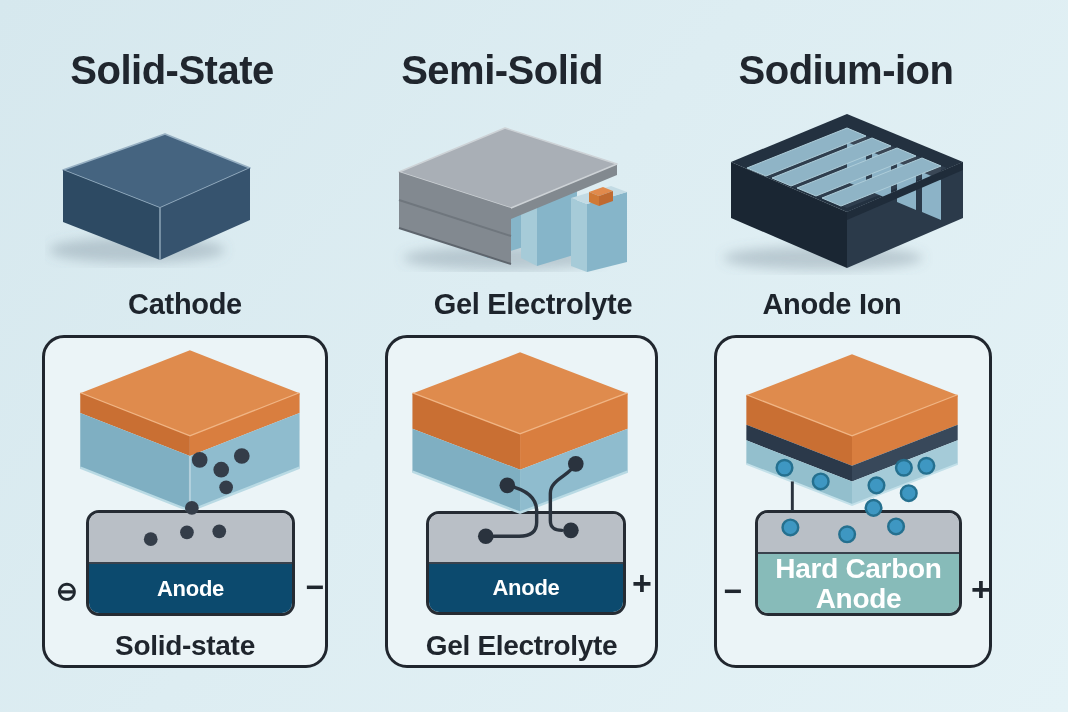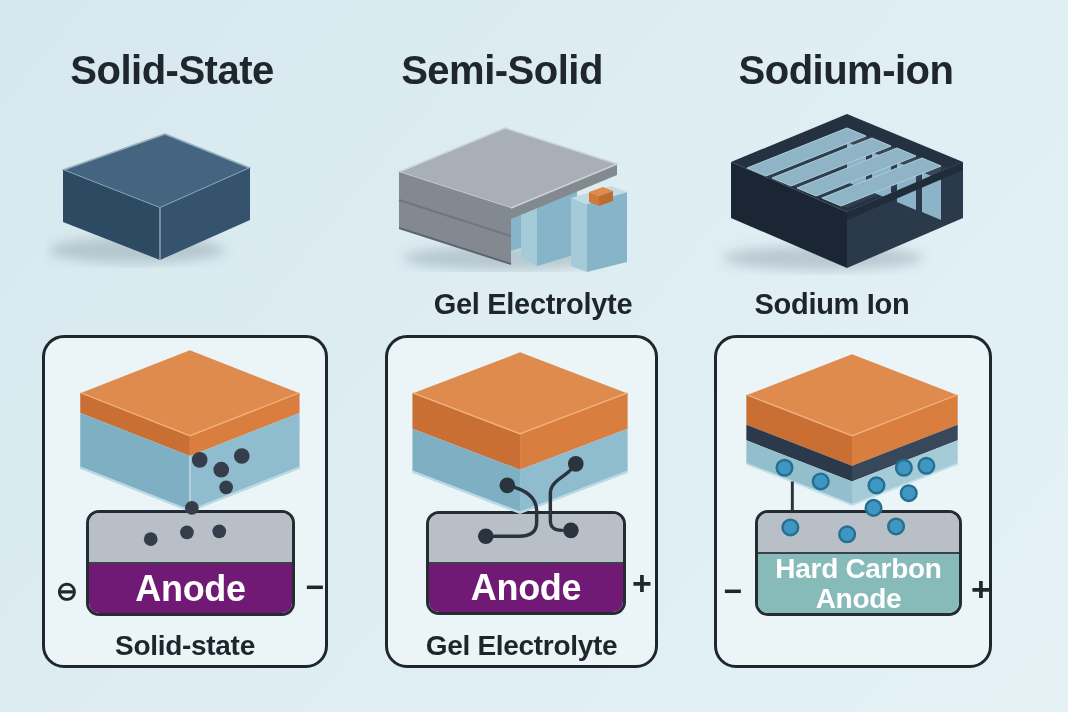"Cathode" div.component-label { html: none -> <div>Cathode</div> }
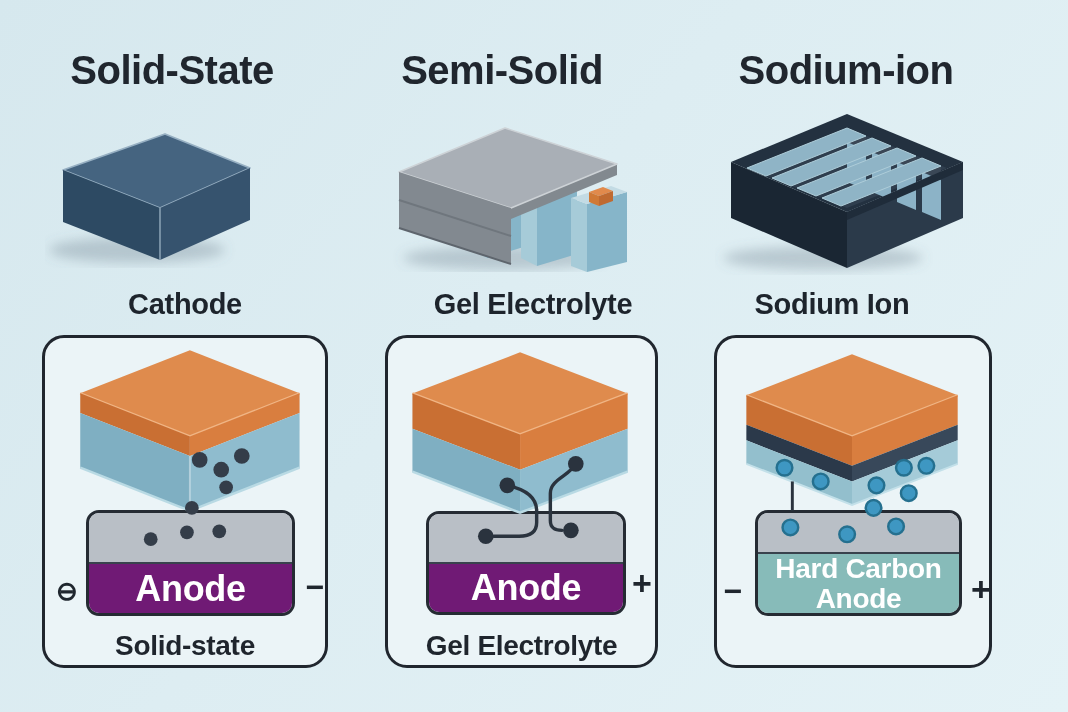"Sodium Ion" div.component-label { text: Sodium -> Anode }
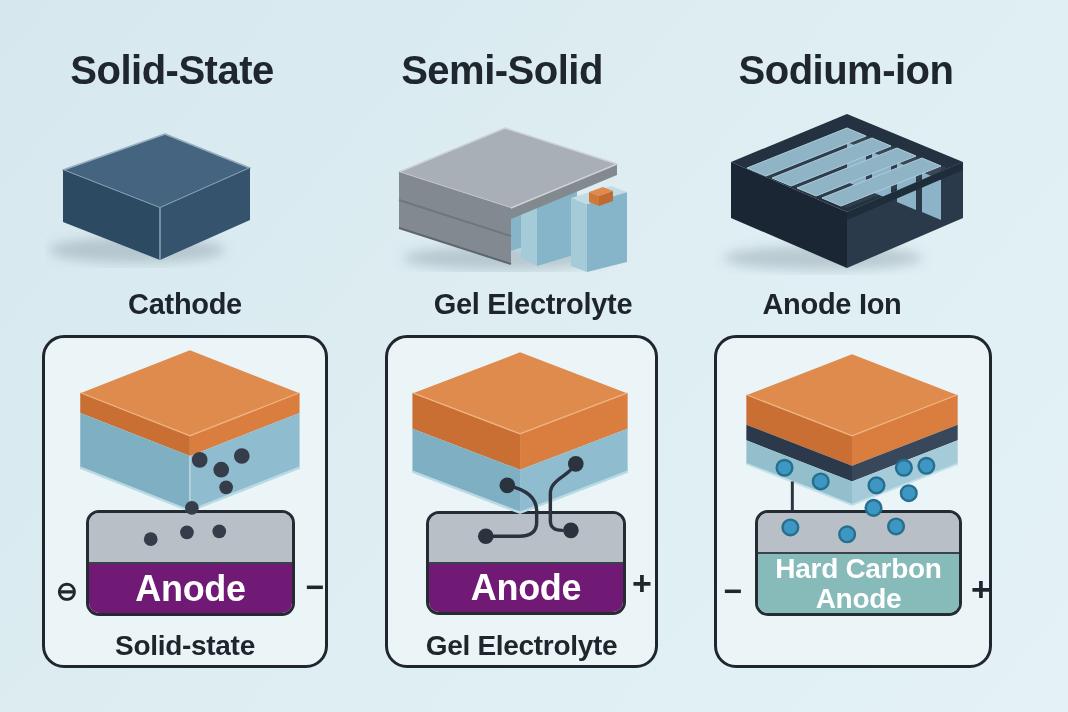"Anode" .anode-bottom { background: #701a75 -> #0c4a6e; font-size: 36px -> 22px }
